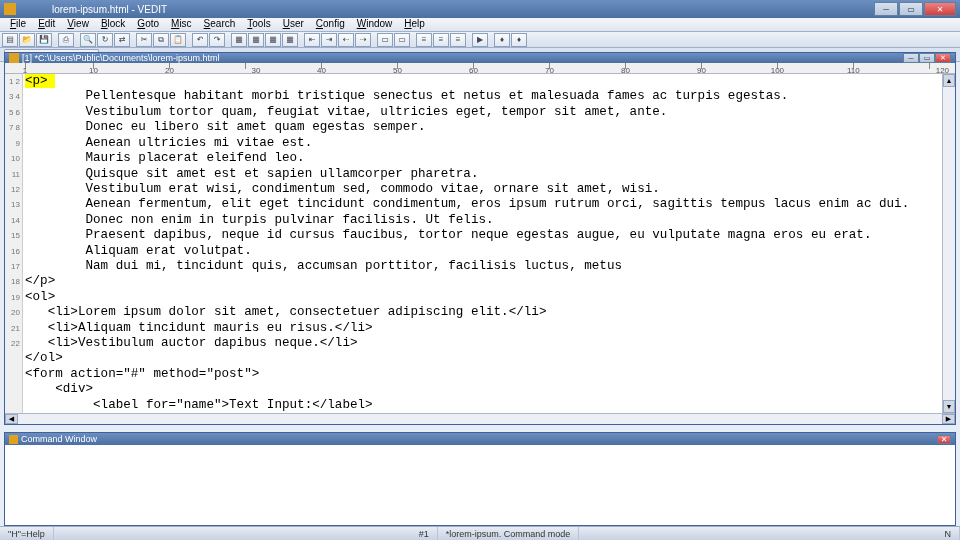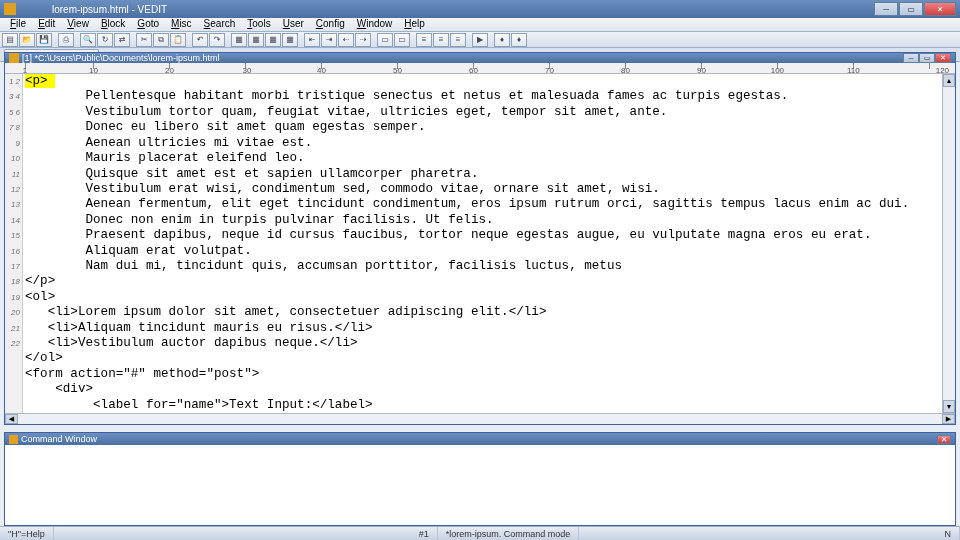"30" div.lbl { left: 242px -> 251px }
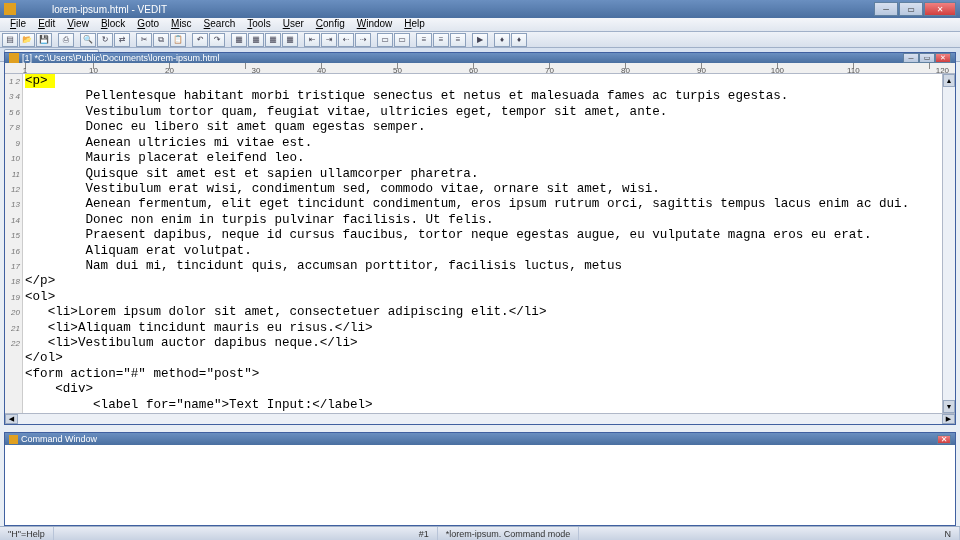"1 2 3 4 5" .gutter { font-style: italic -> none }
